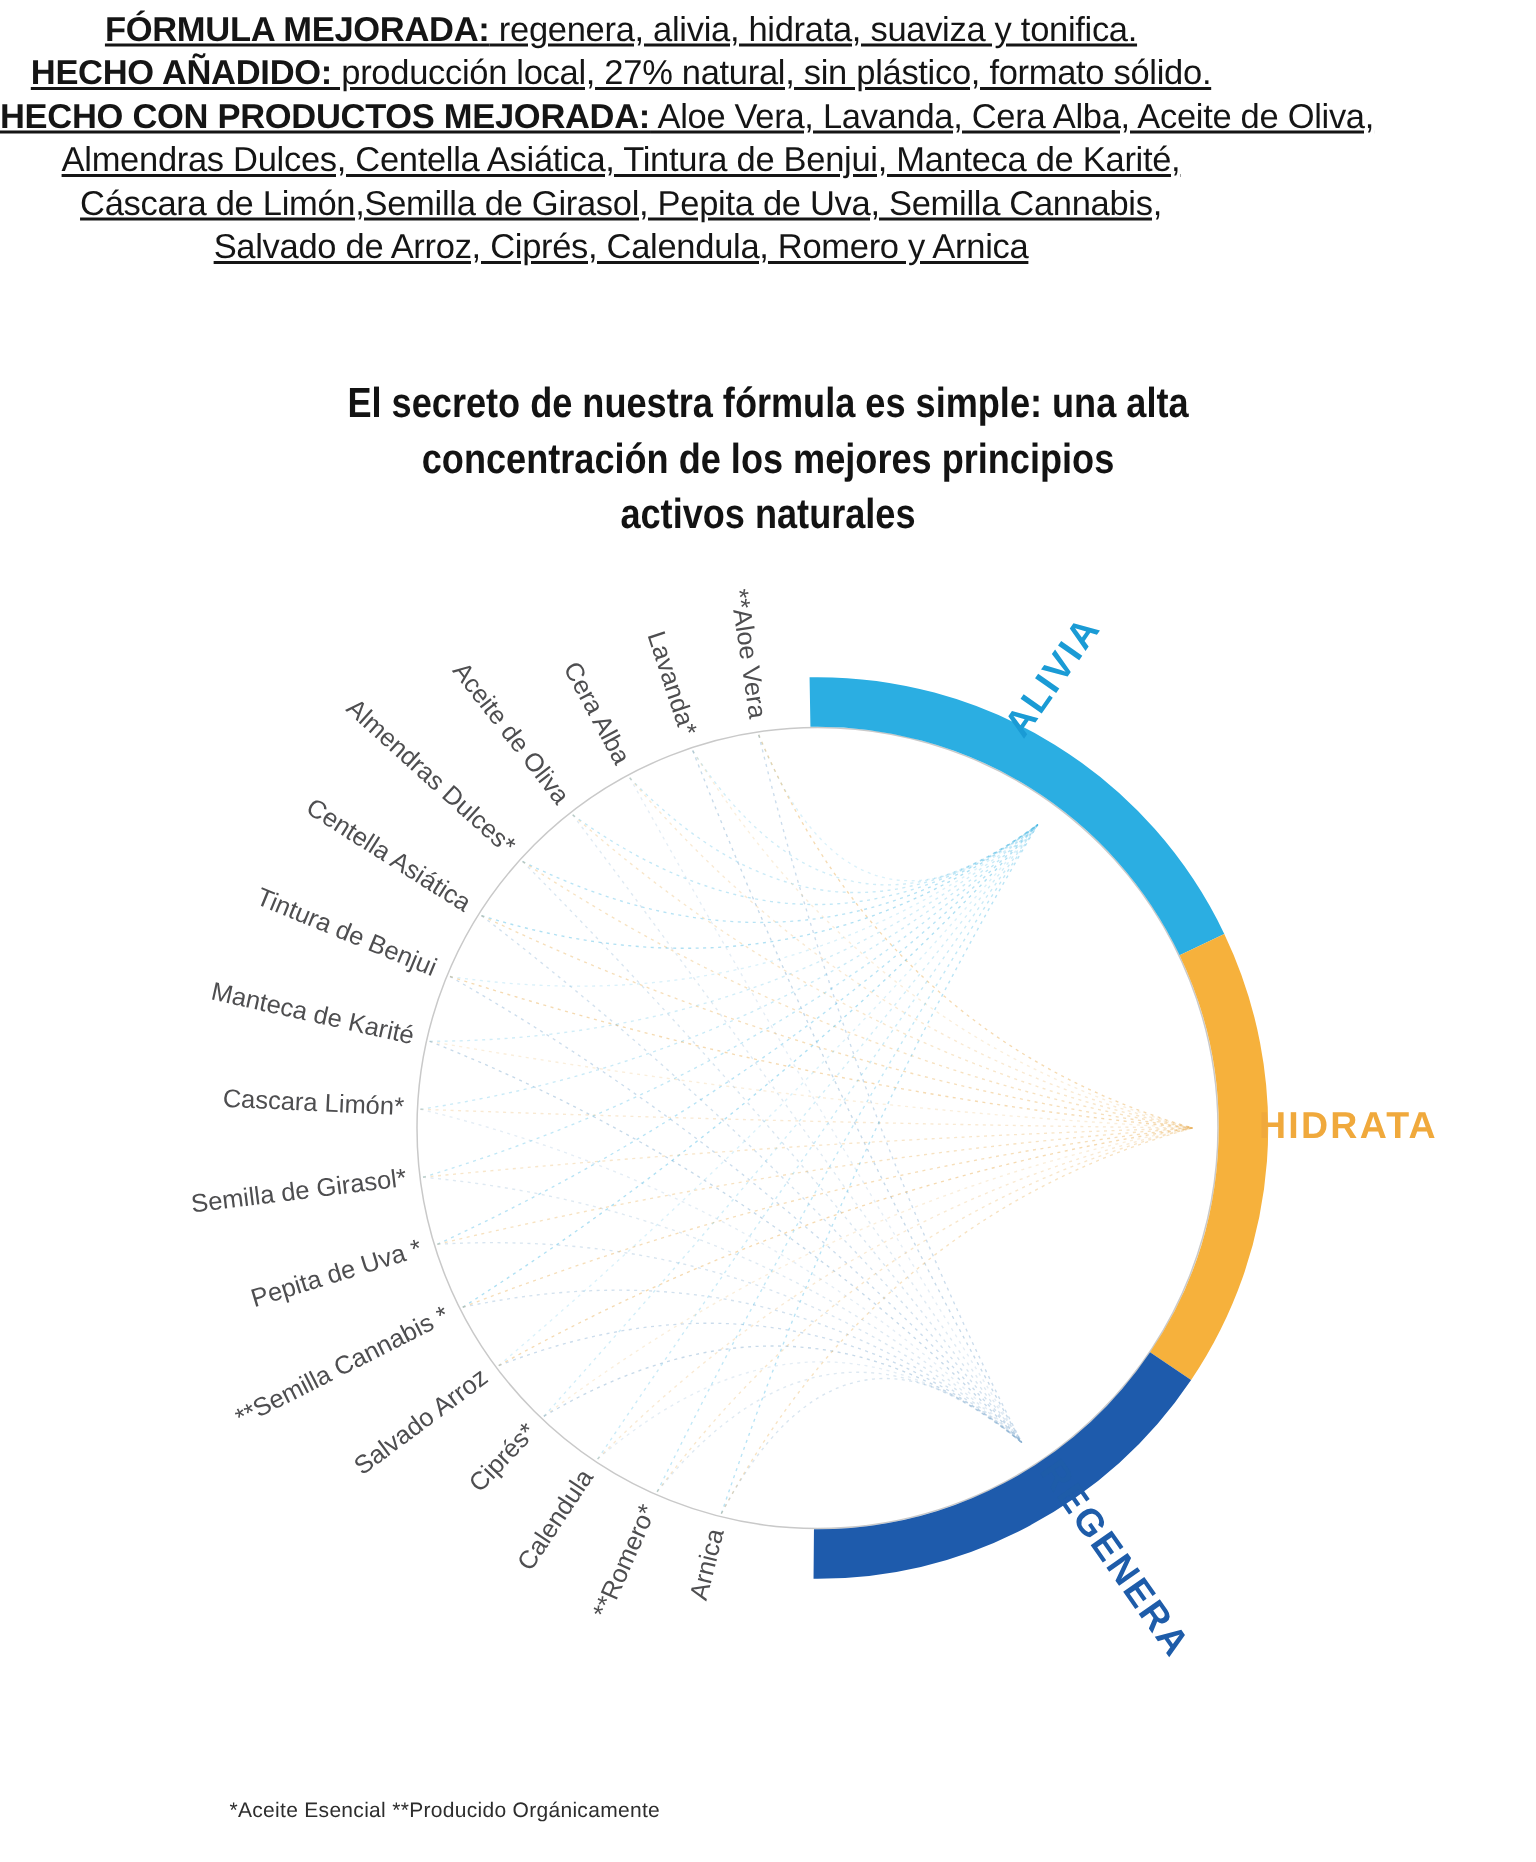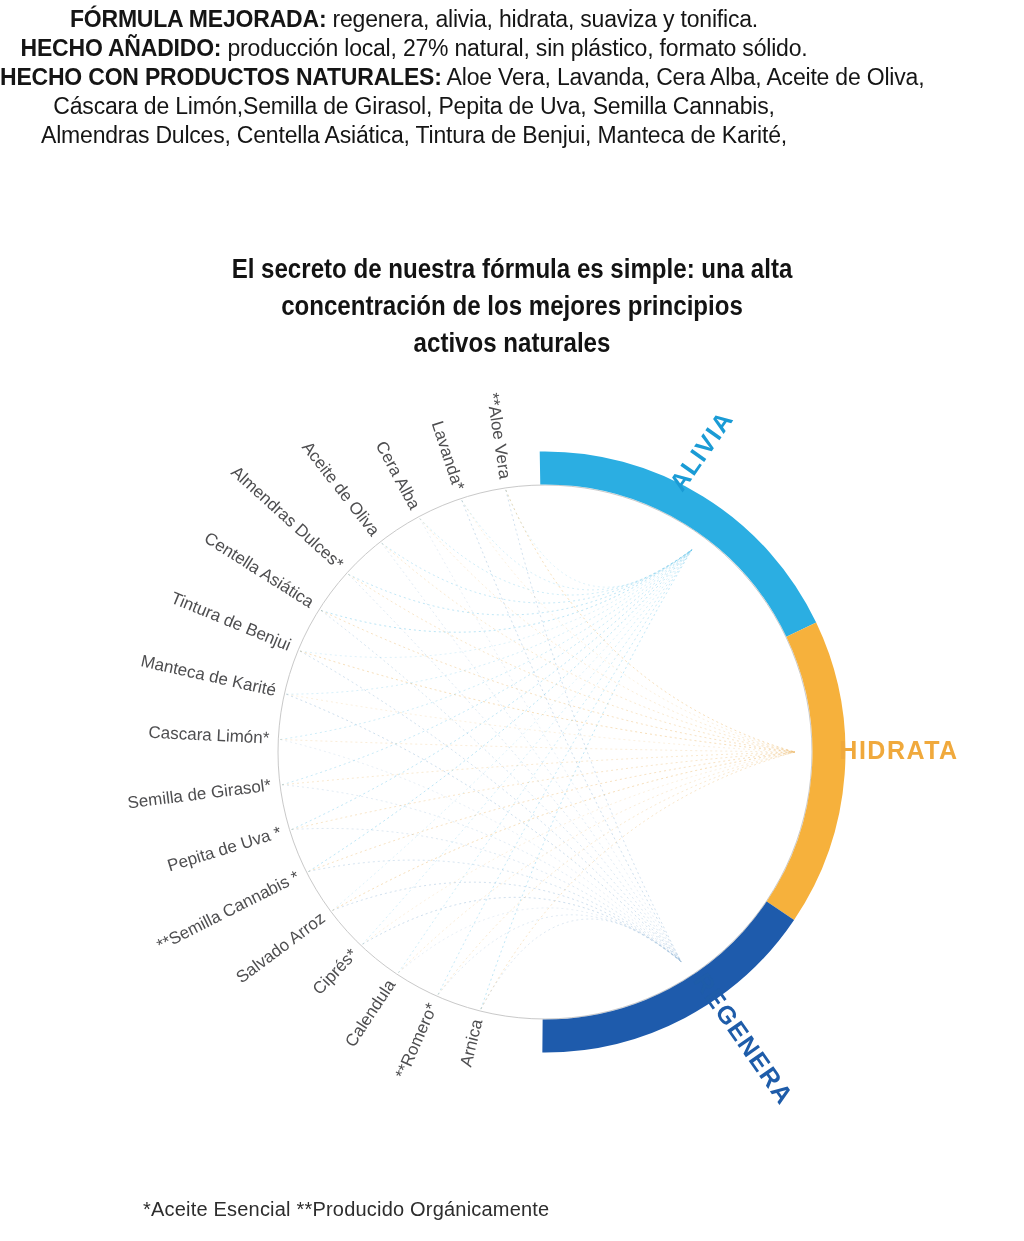"FÓRMULA MEJORADA: regenera, alivia," .intro { text-decoration: none -> underline }
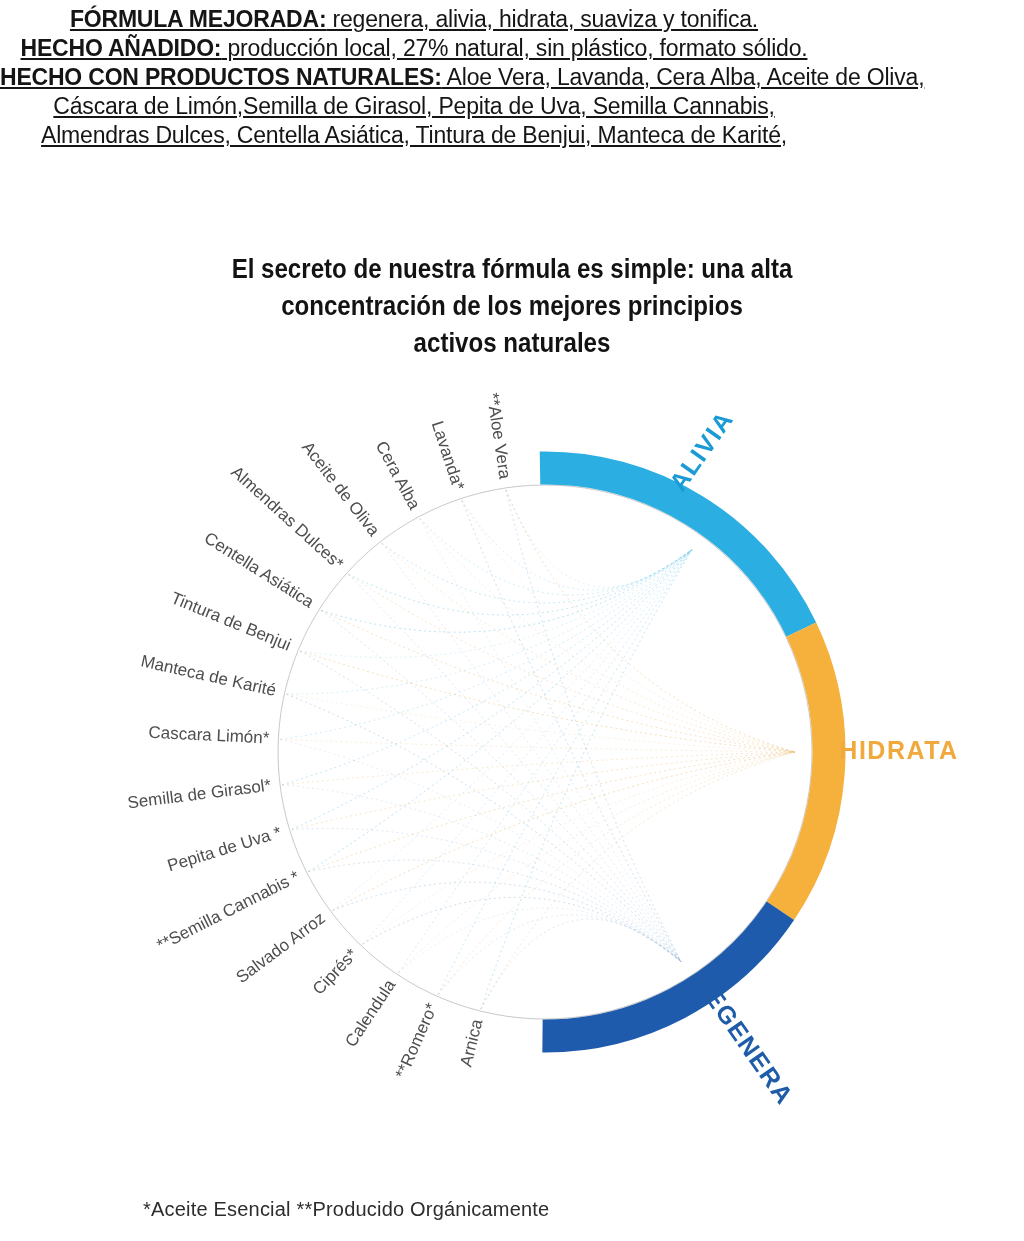"HECHO CON PRODUCTOS NATURALES:" span.b { text: NATURALES -> MEJORADA }
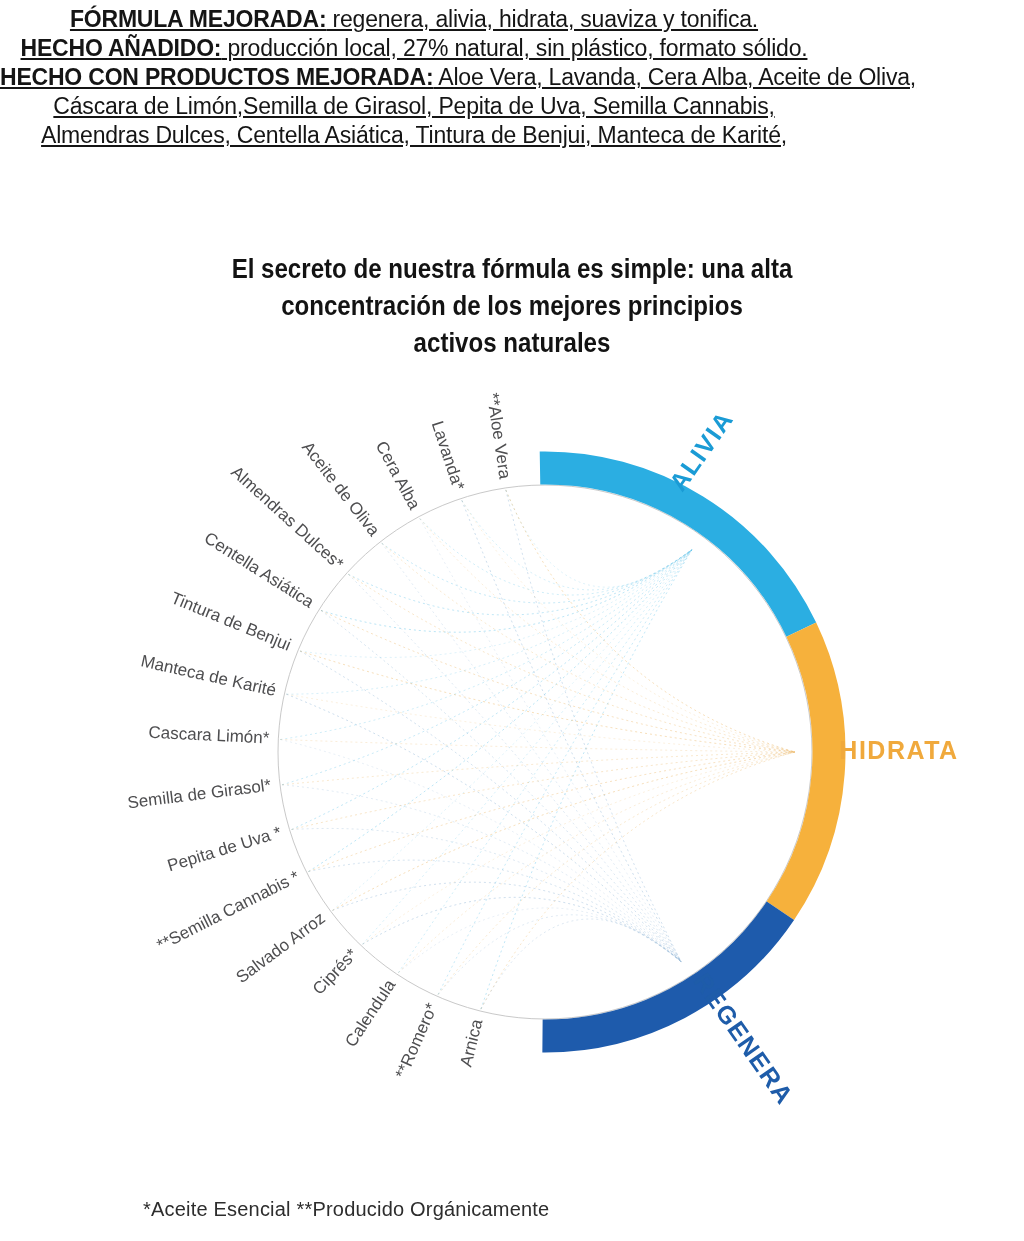"Cáscara de Limón,Semilla de Girasol," div.line { order: before "Almendras Dulces, Centella Asiática," -> after "Almendras Dulces, Centella Asiática," }
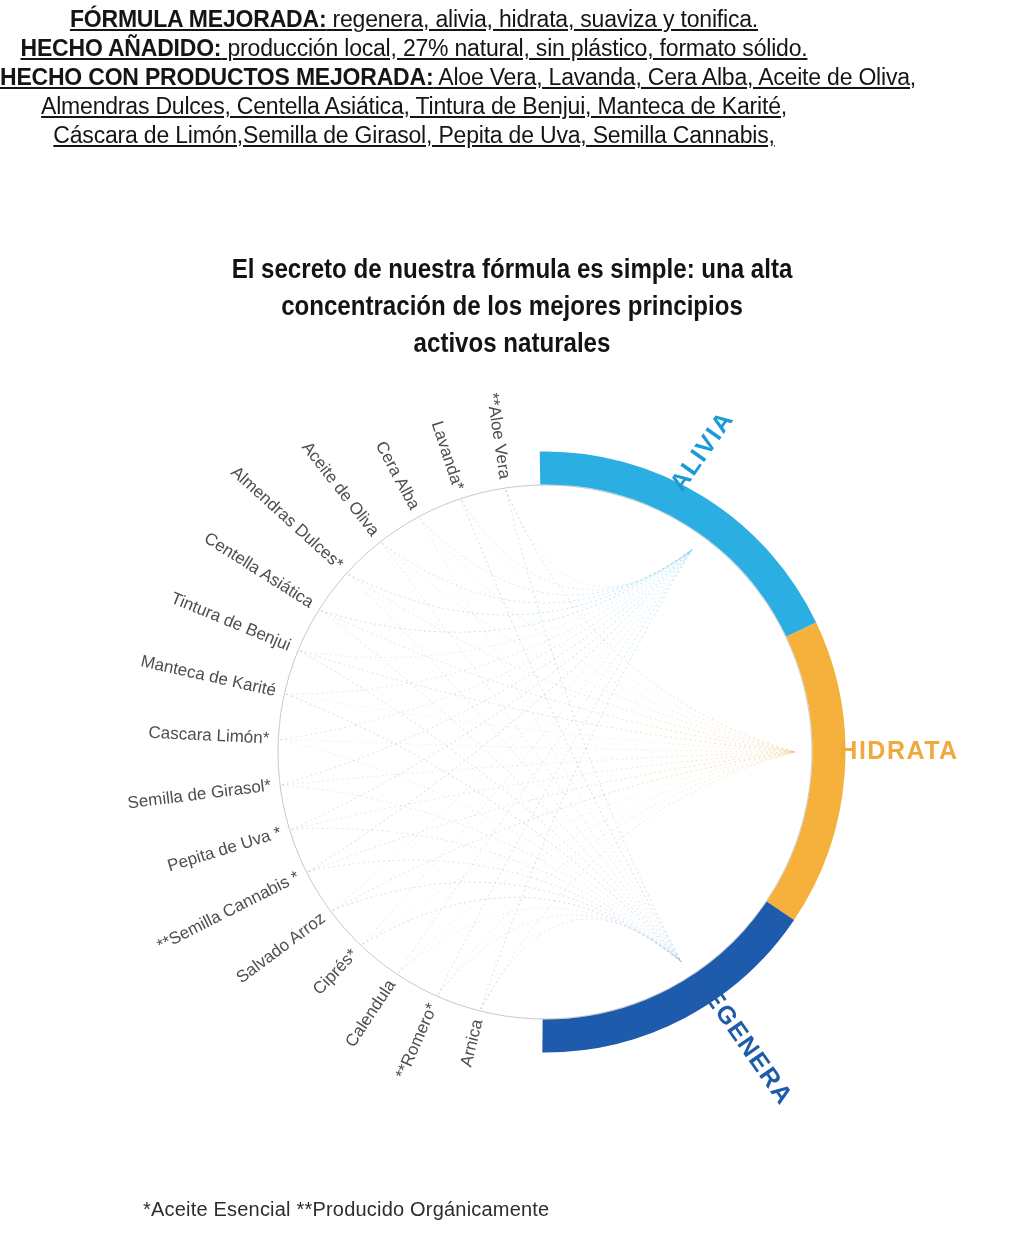"Salvado de Arroz, Ciprés, Calendula," div.line { html: none -> <div><span>Salvado de Arroz, Ciprés, Calendula, Romero y Arnica</span></div> }
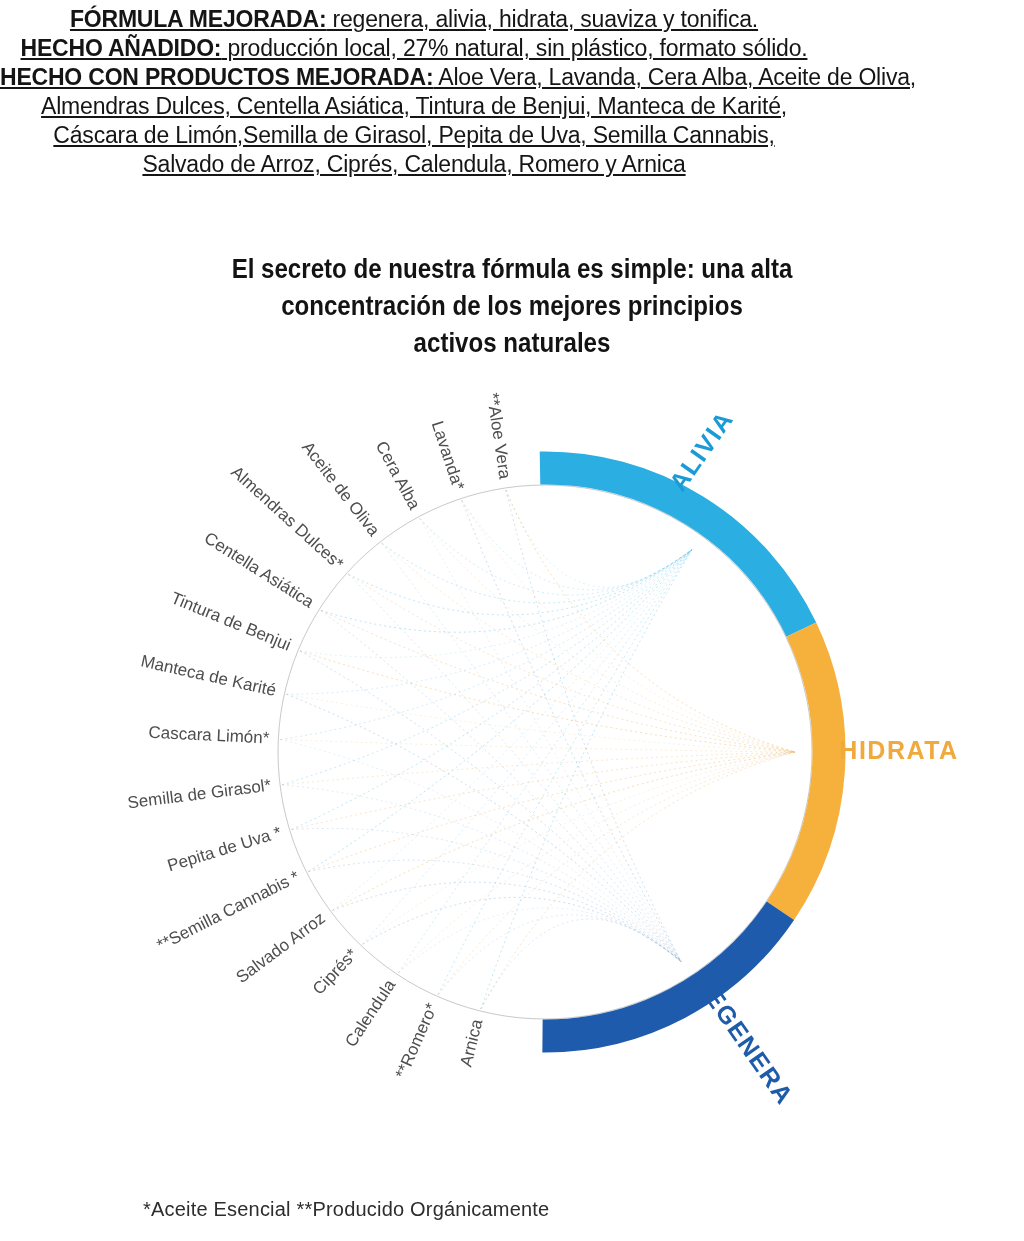"*Aceite Esencial **Producido" .footnote { font-size: 20px -> 14px; left: 143px -> 153px }
